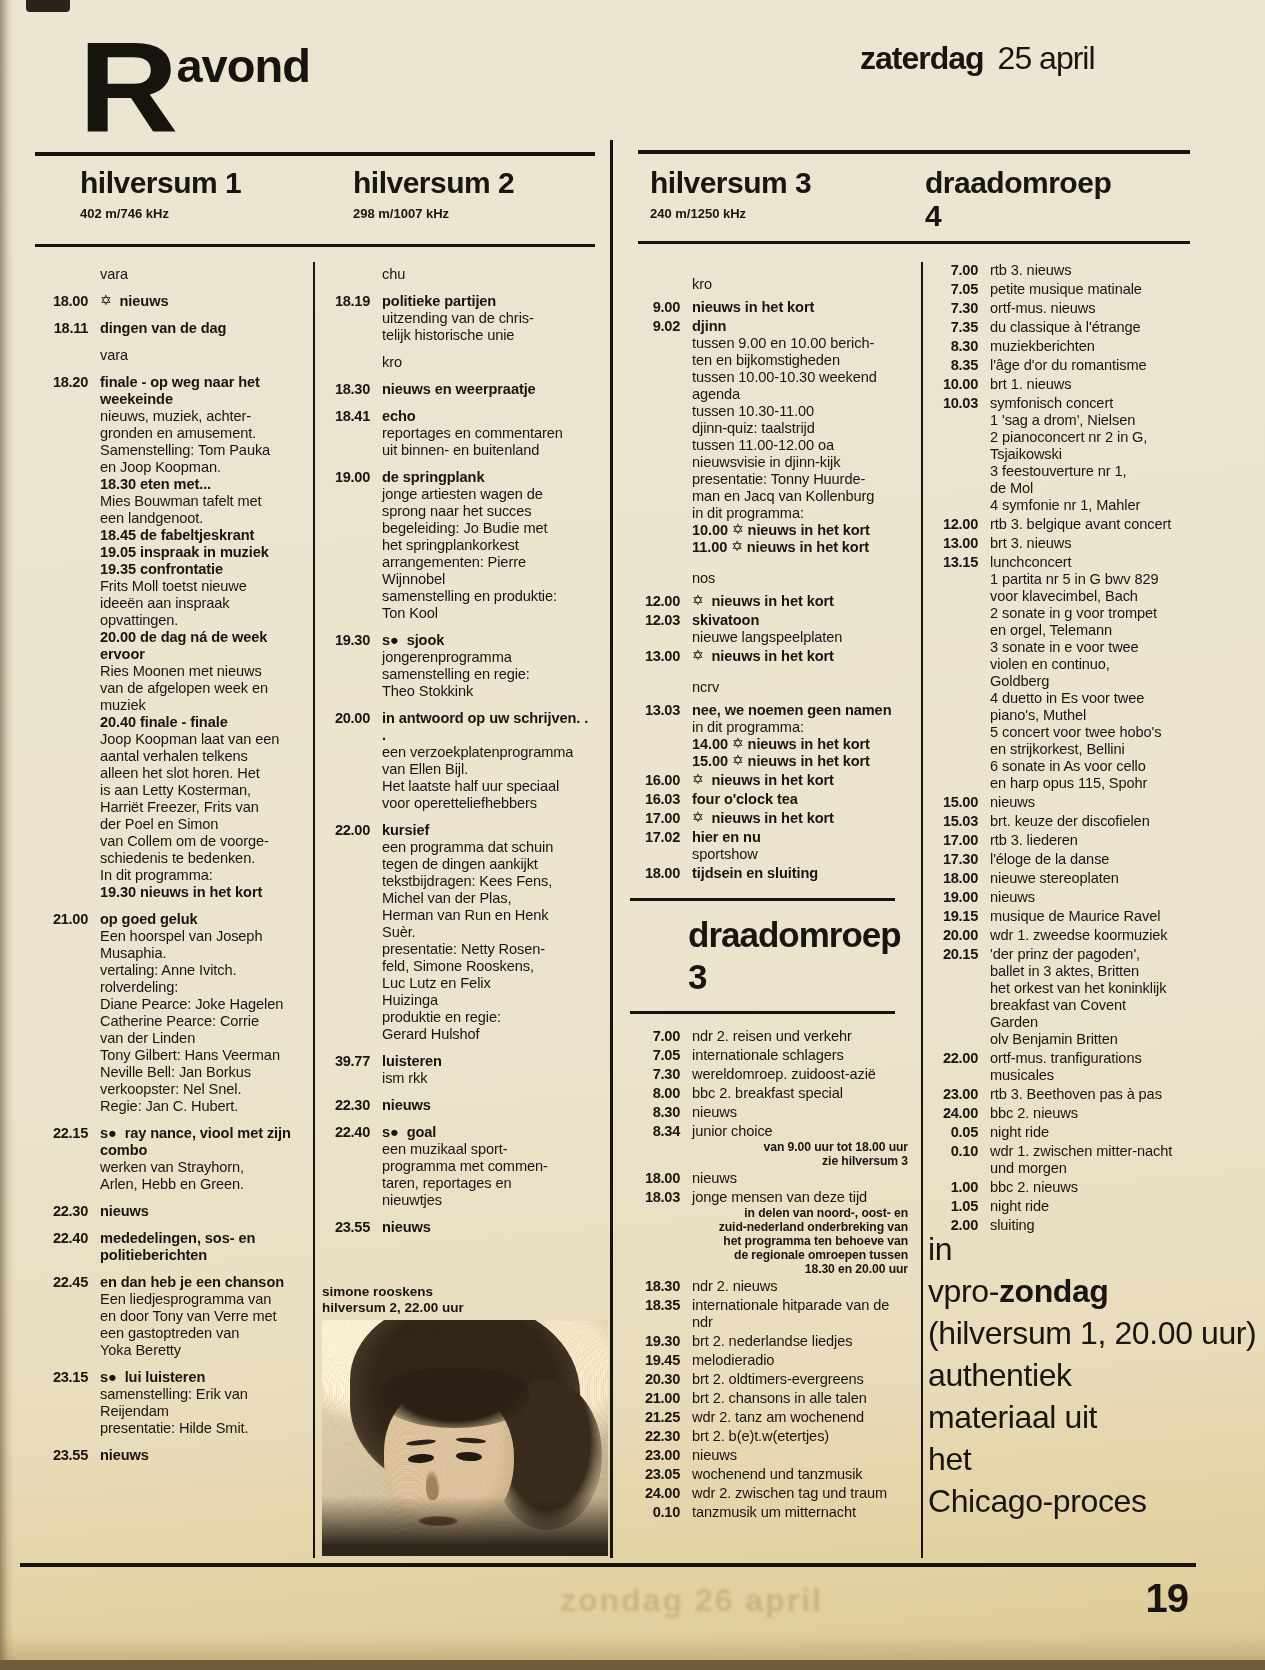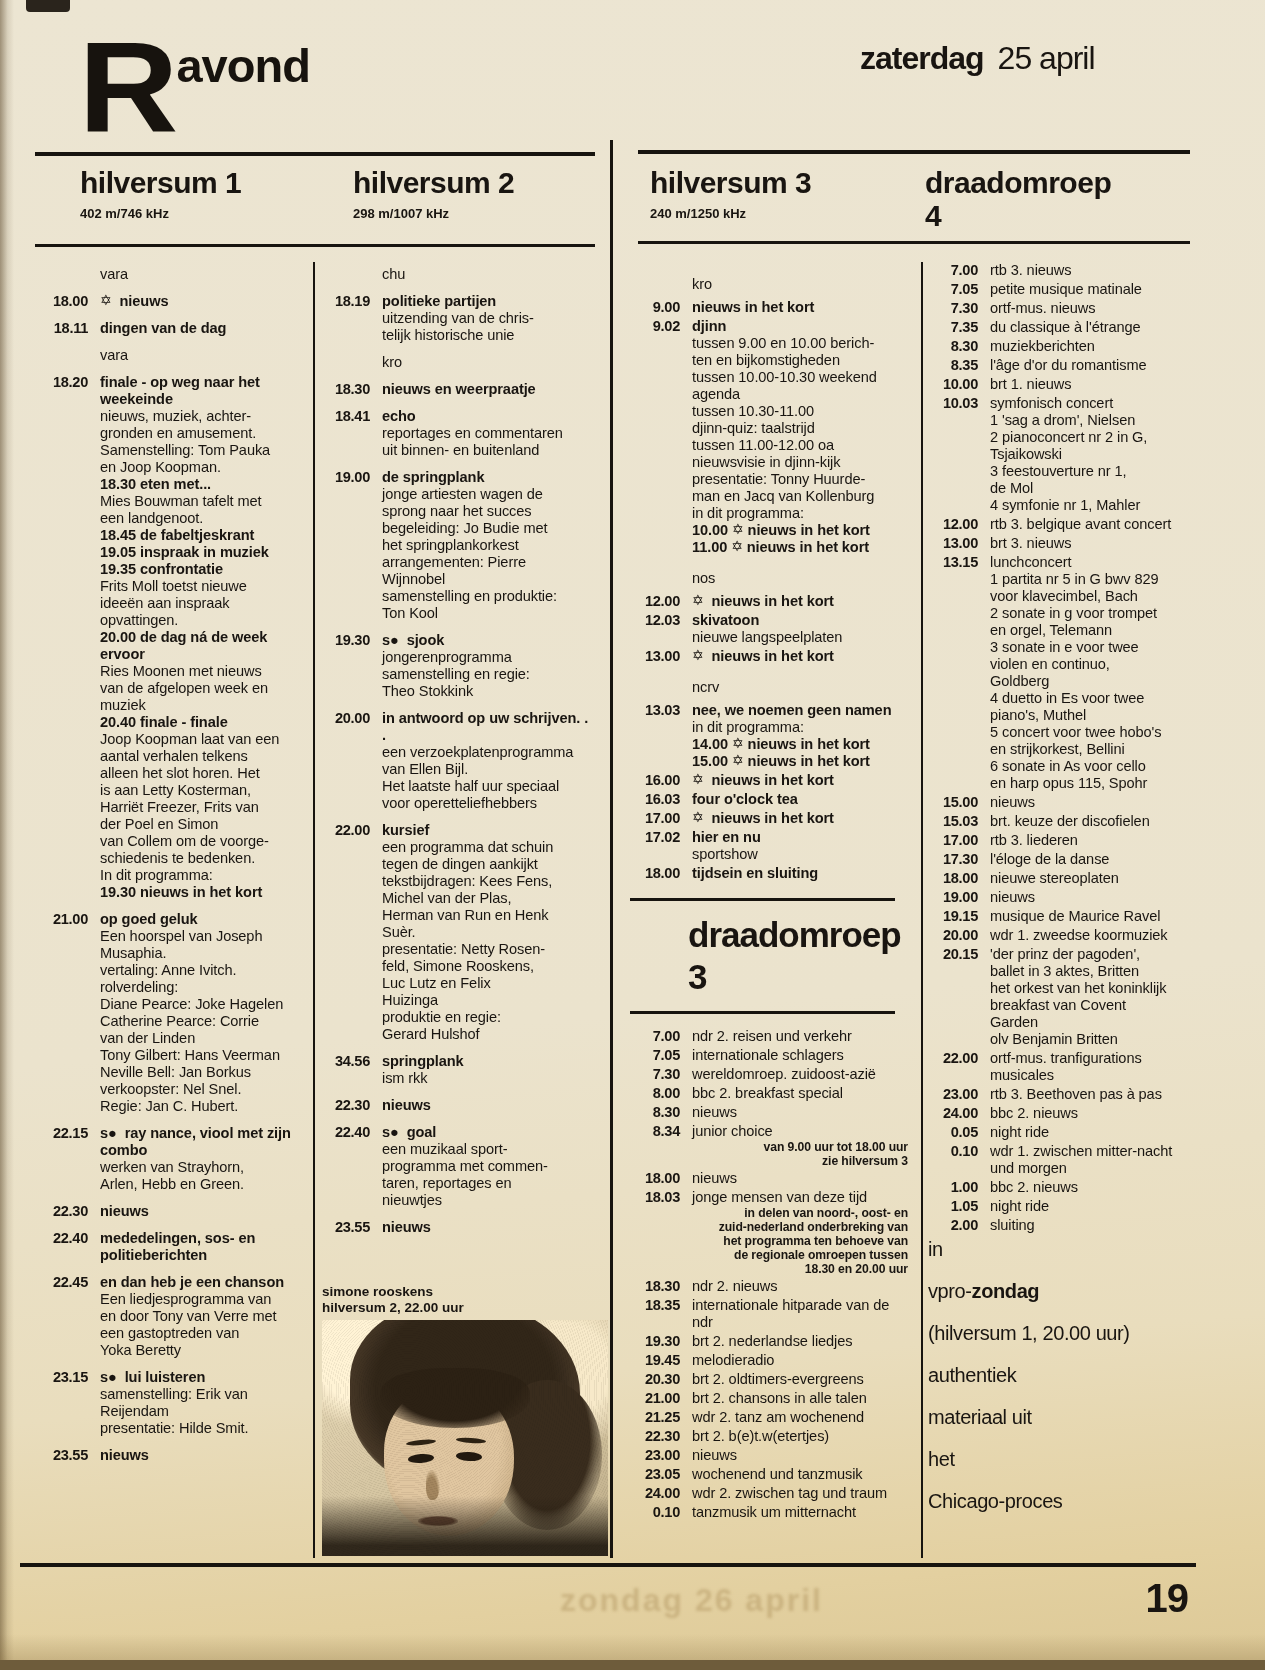"34.56" div.time { text: 34.56 -> 39.77 }
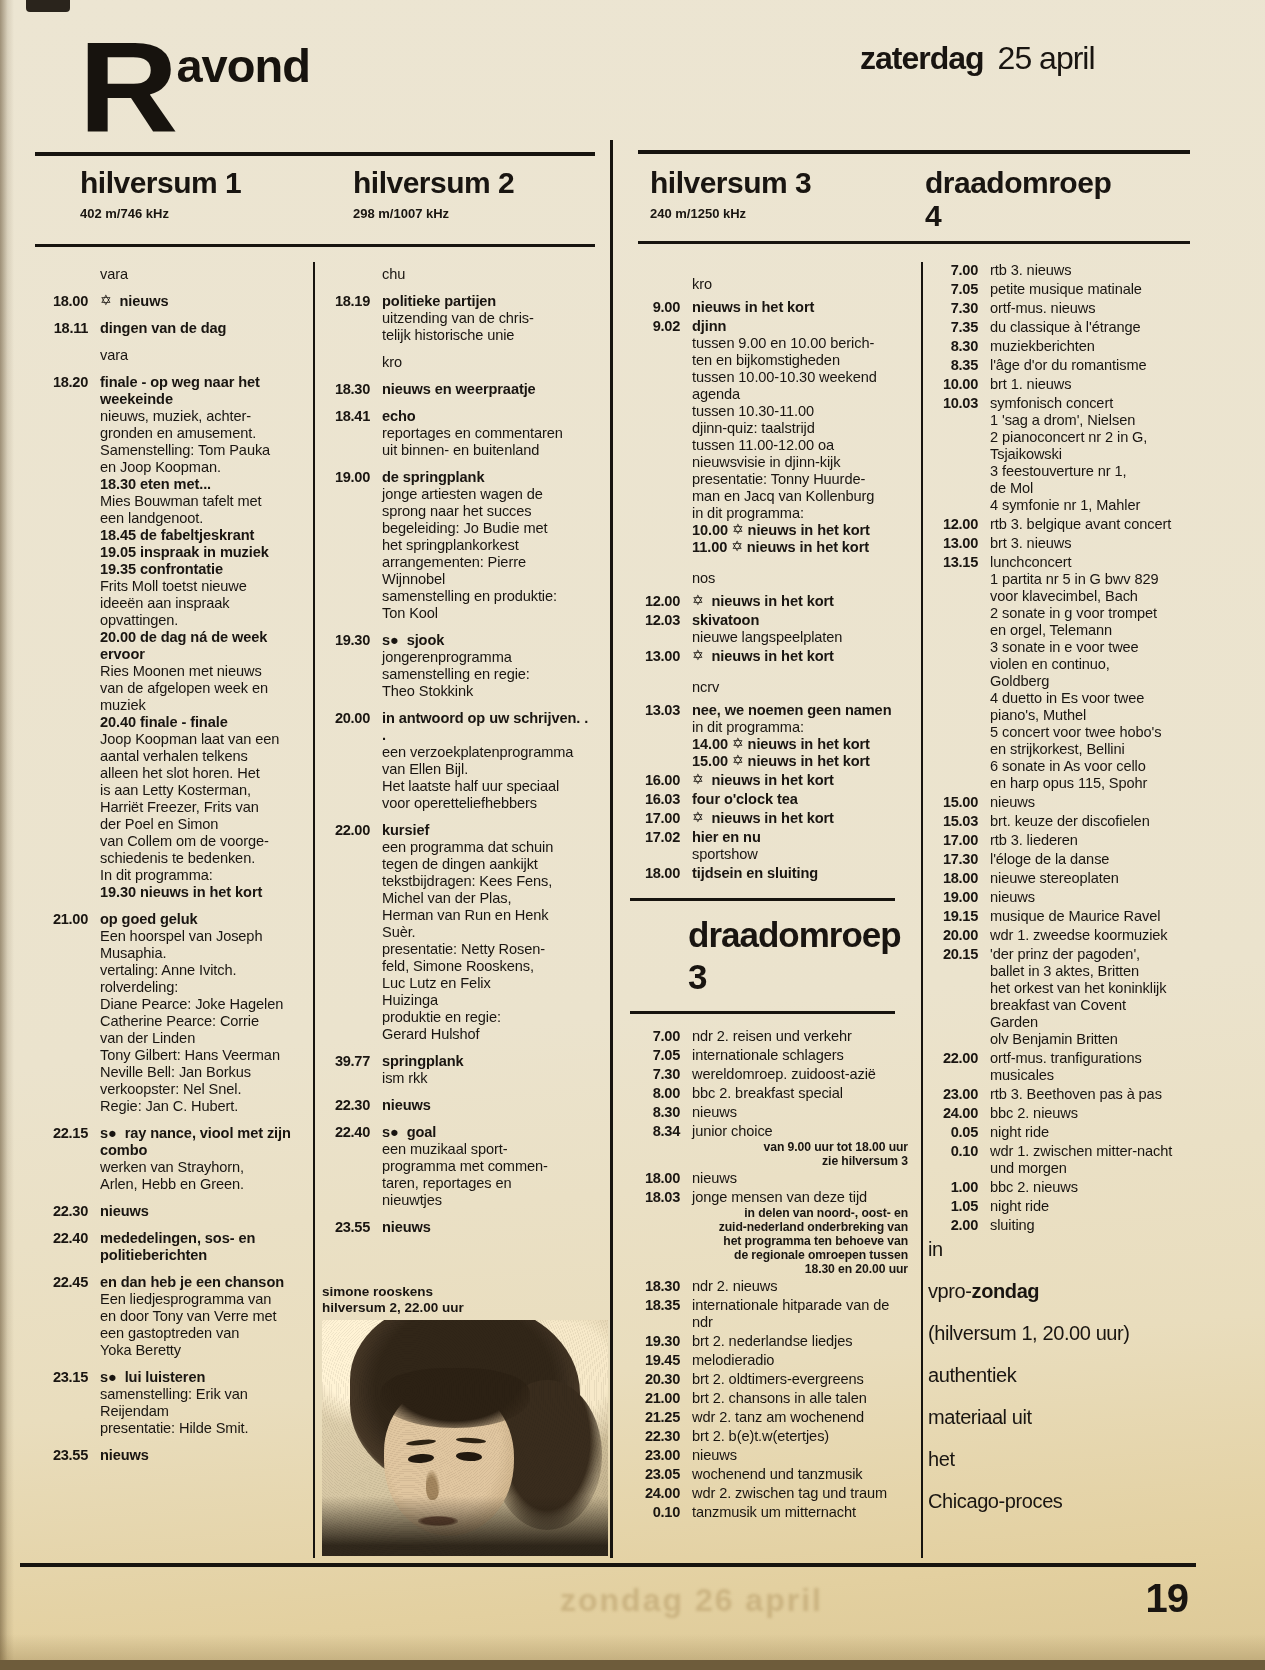"springplank" div.title { text: springplank -> luisteren }
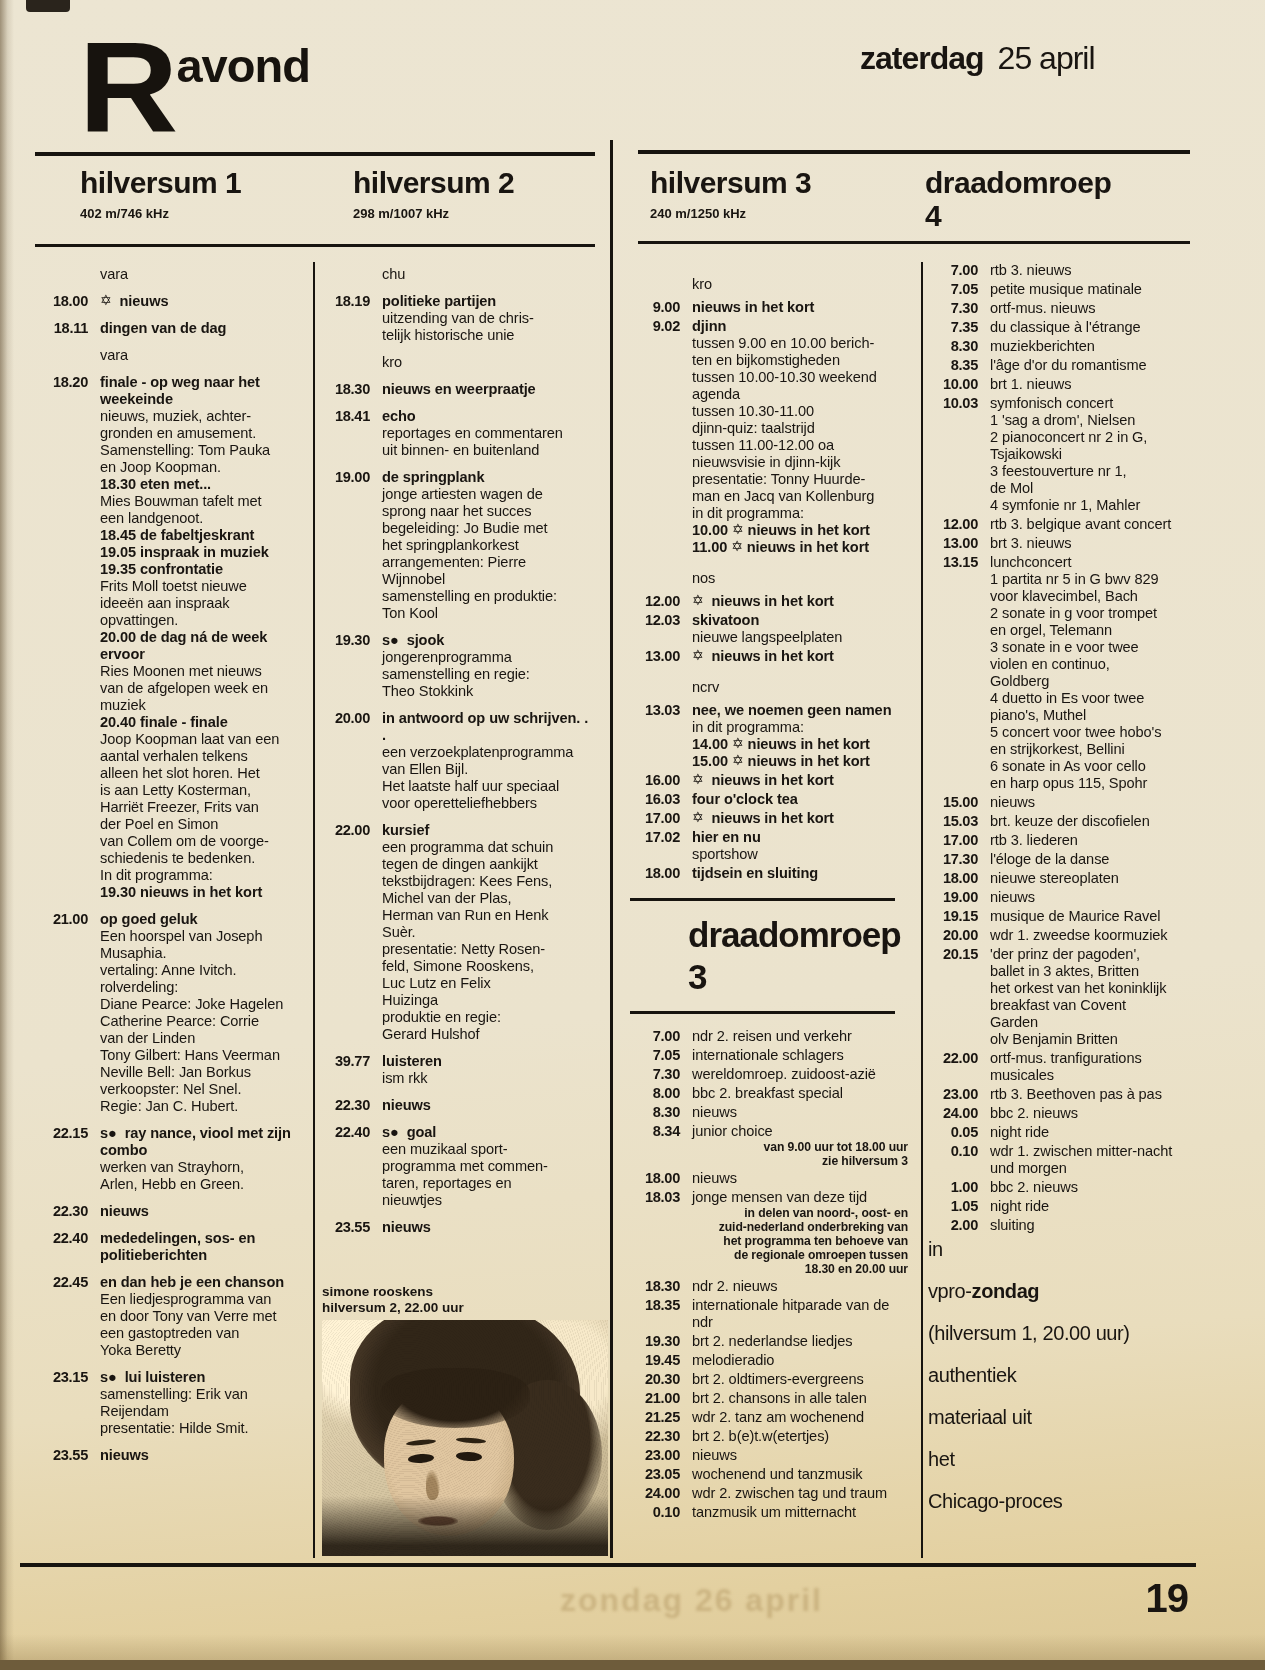"in" .promo { font-size: 20px -> 32px }
